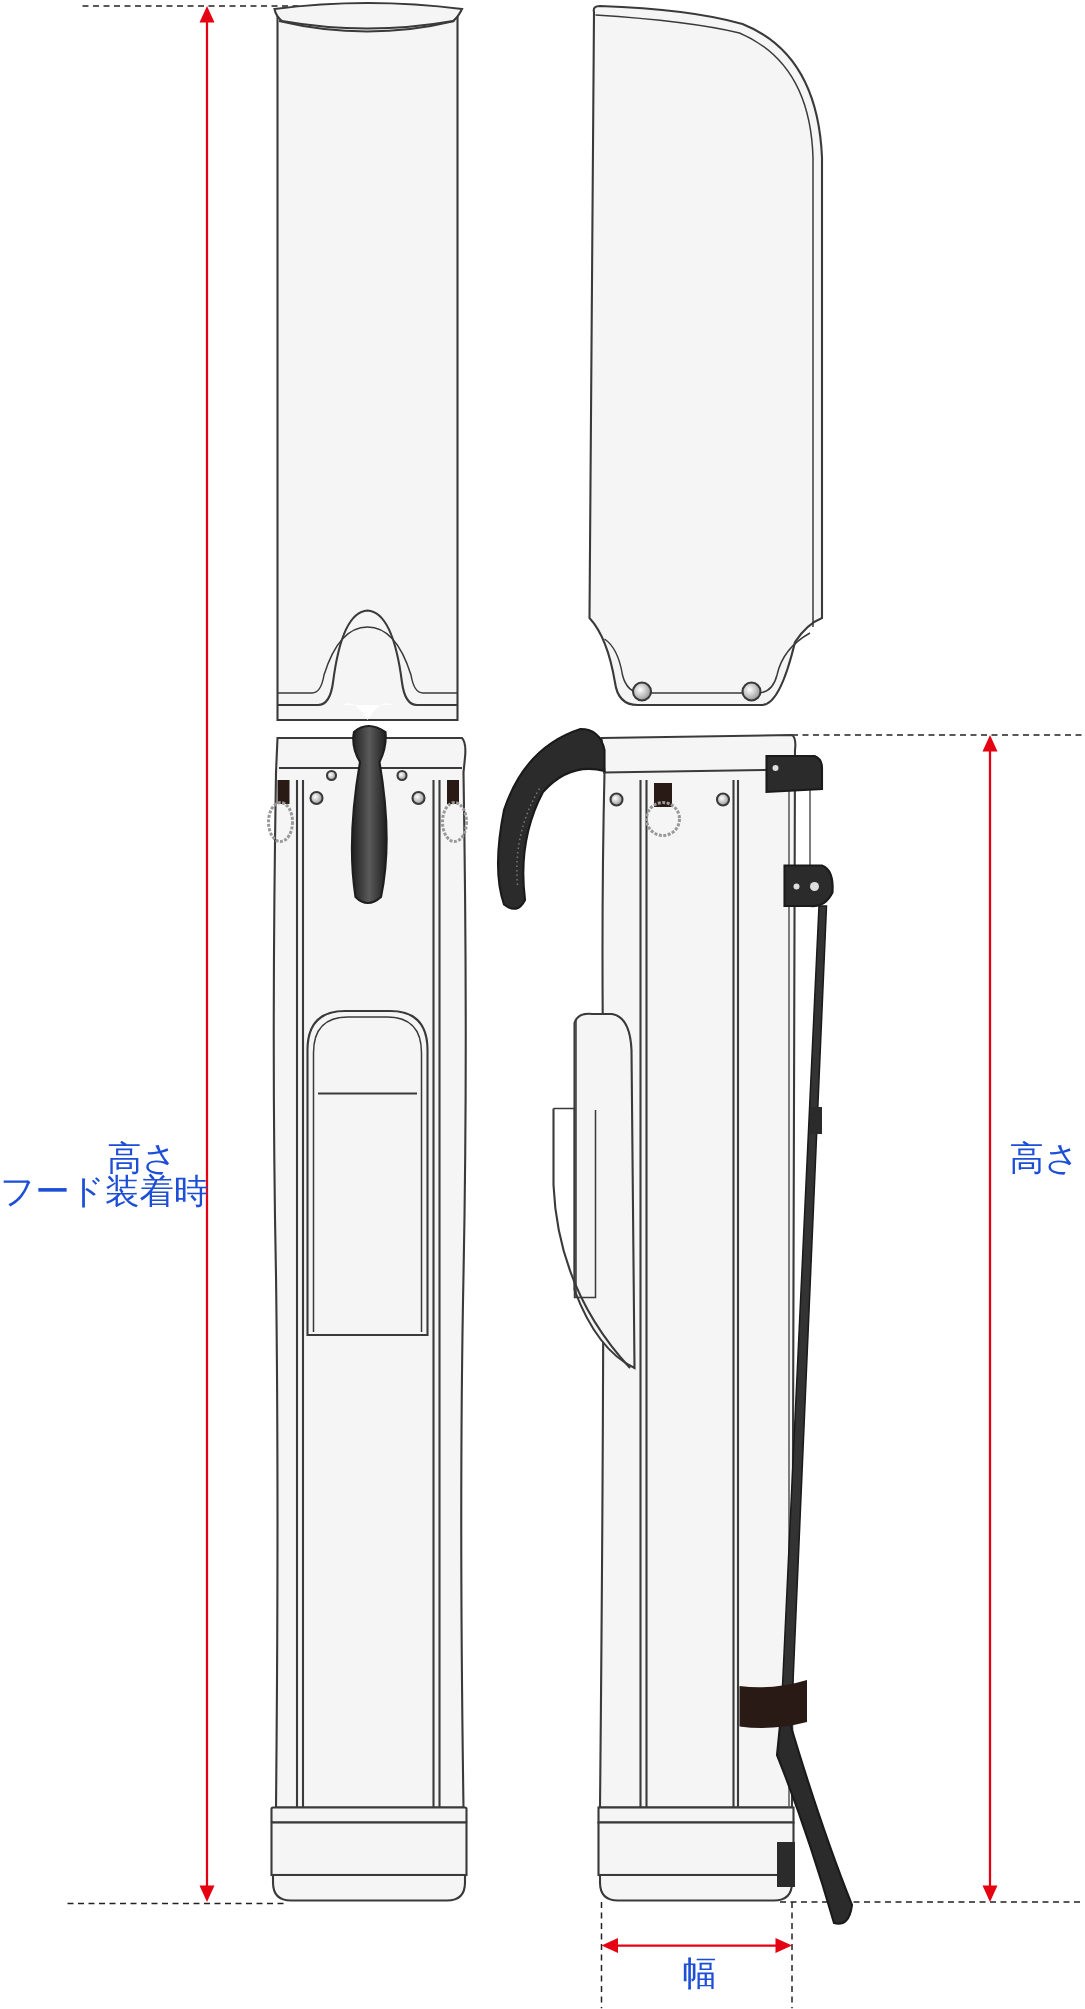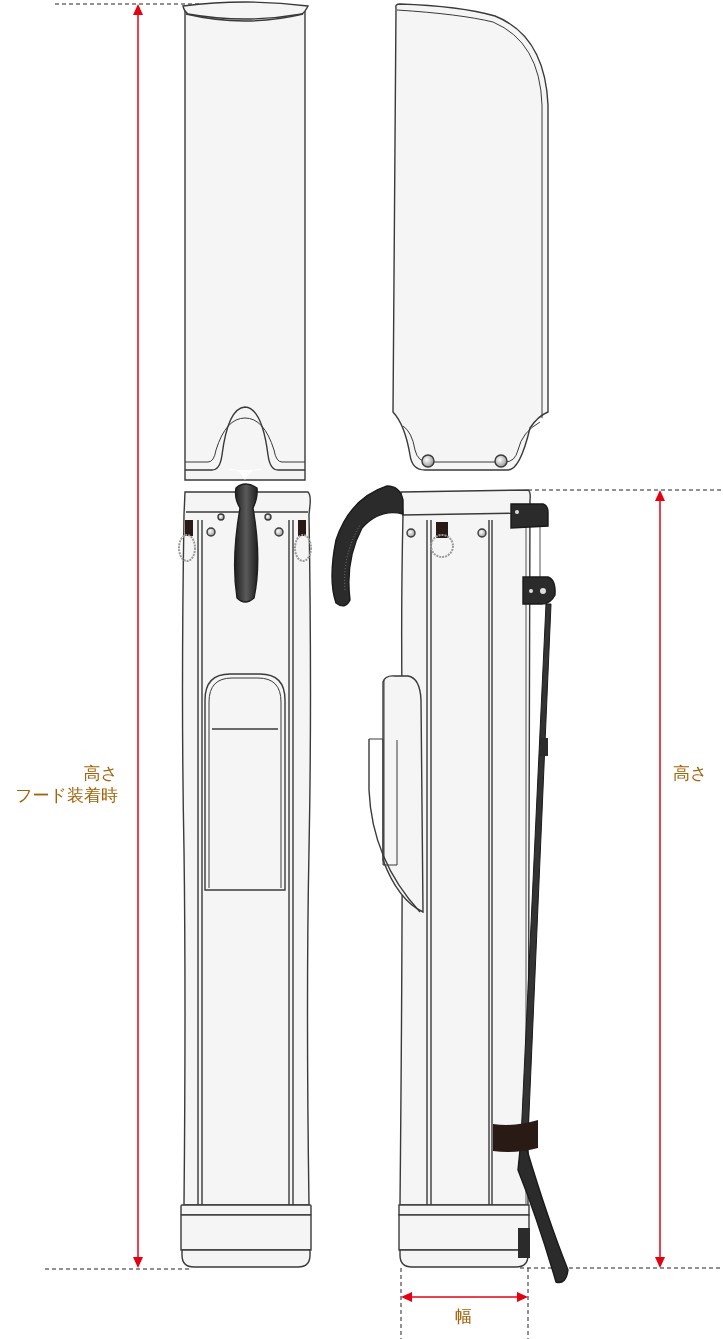"高さ" .label { color: #a16207 -> #1d4ed8; font-size: 17px -> 23px }
